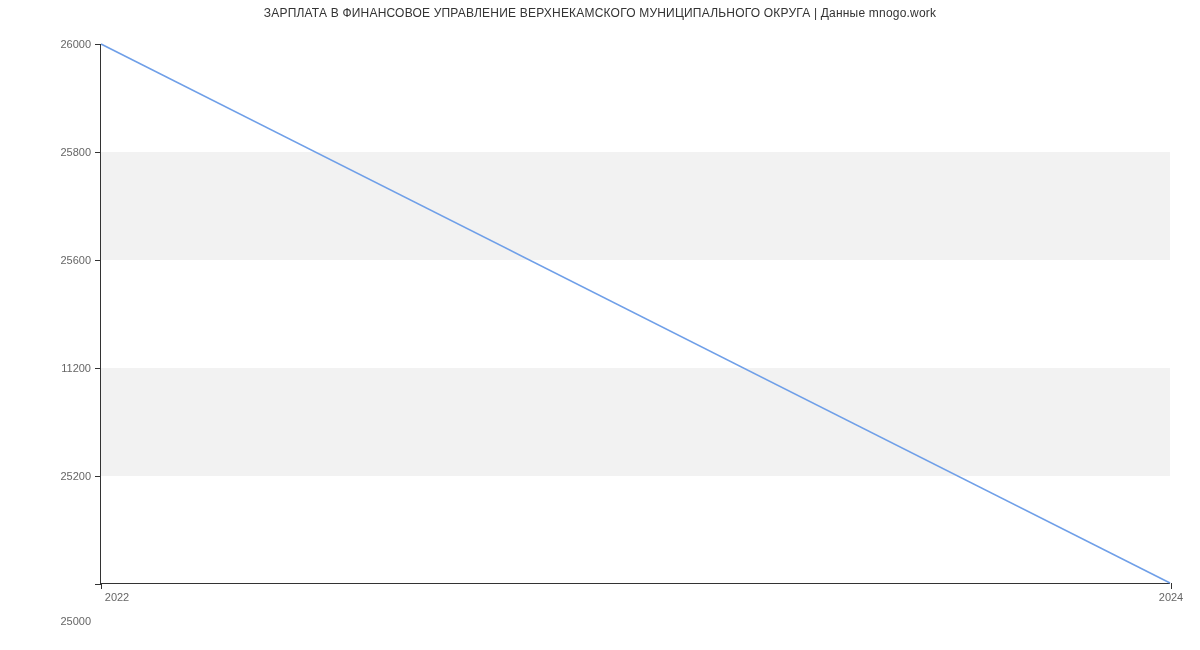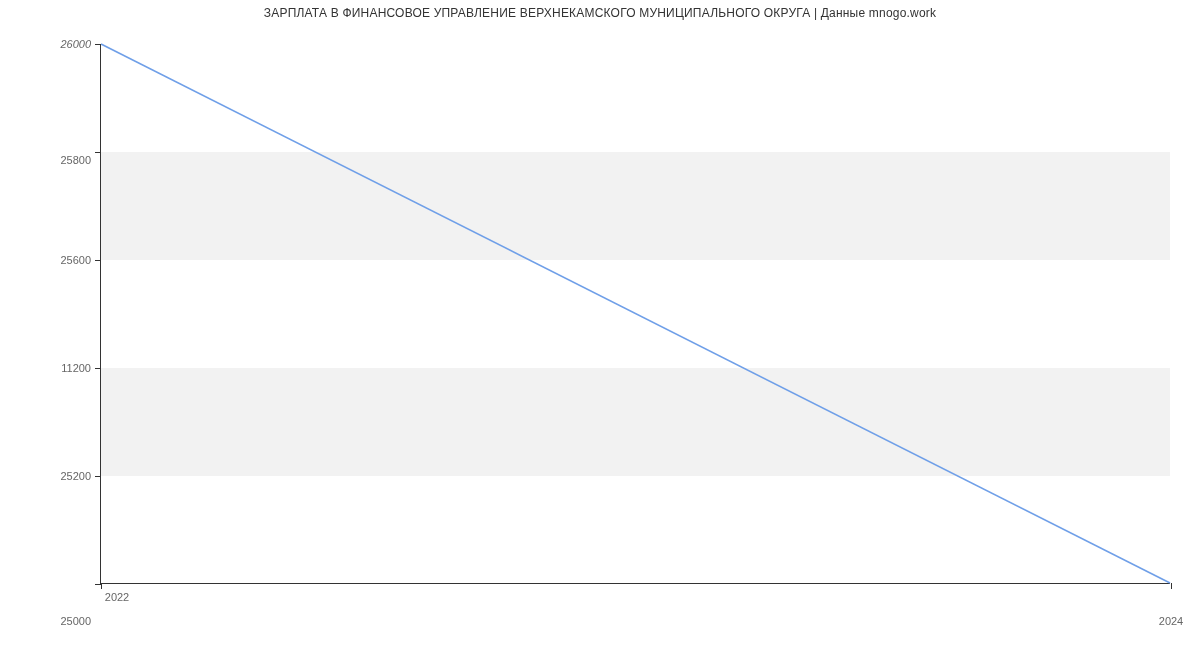"26000" div.y-label { font-style: italic -> none }
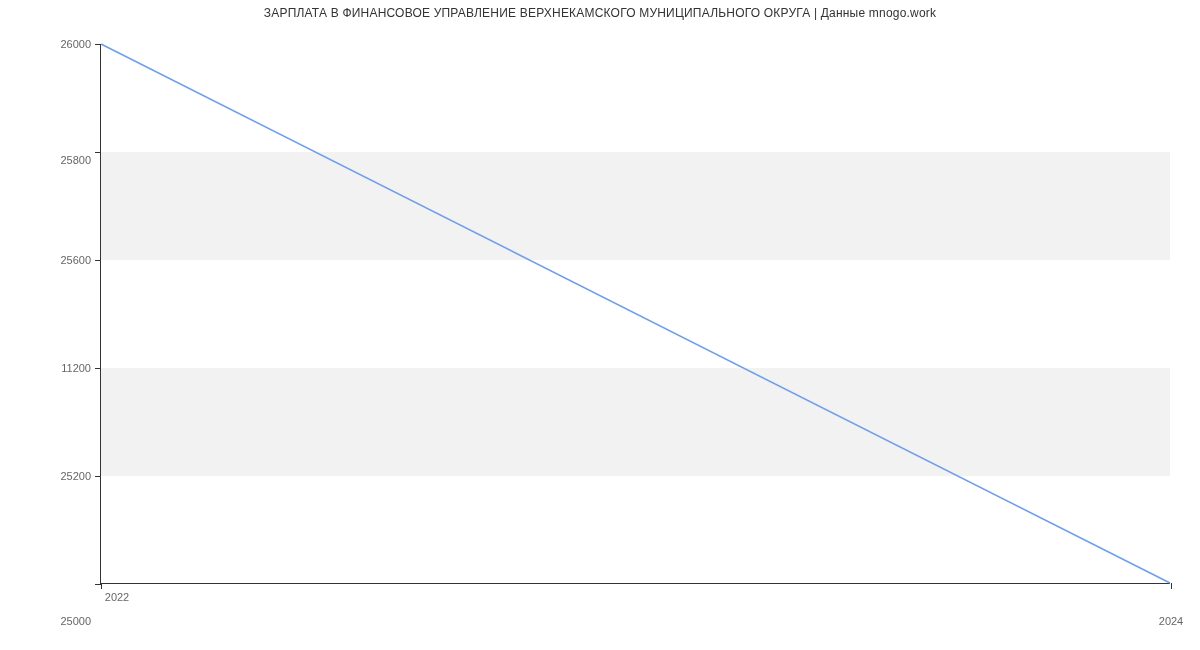"25800" div.y-label { top: 116px -> 108px }
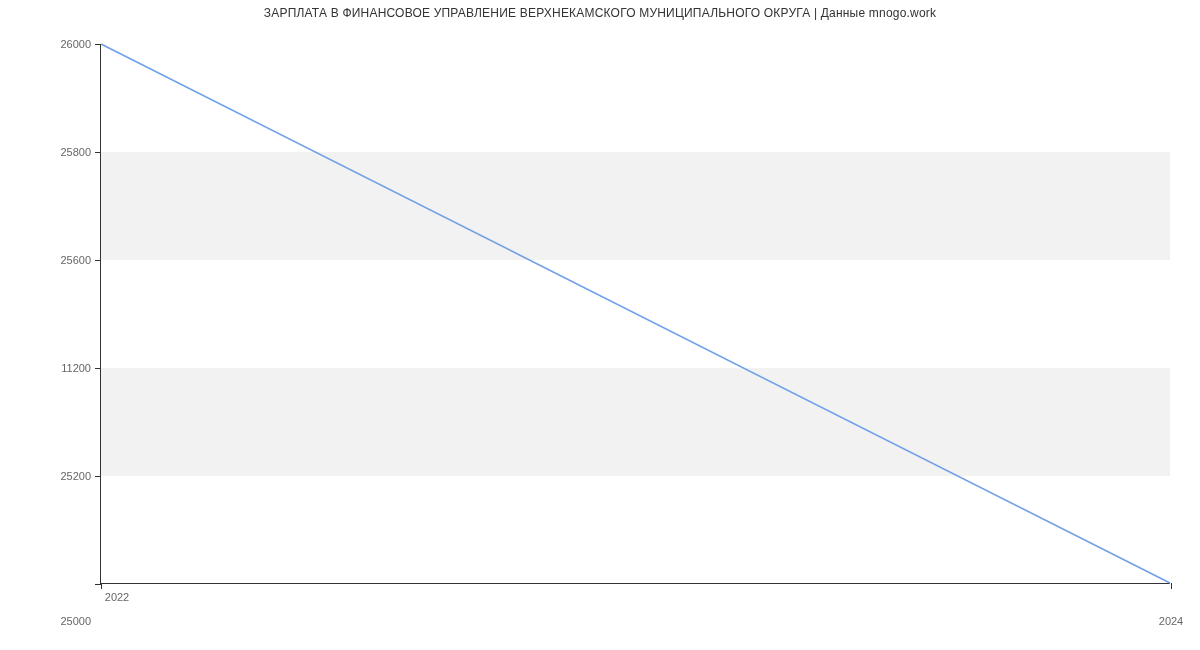"2024" div.x-label { margin-top: 24px -> none }
